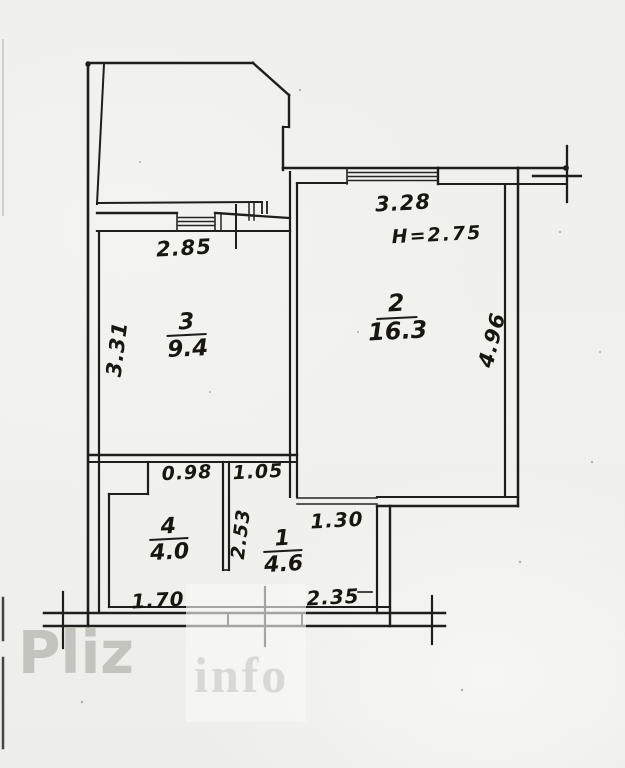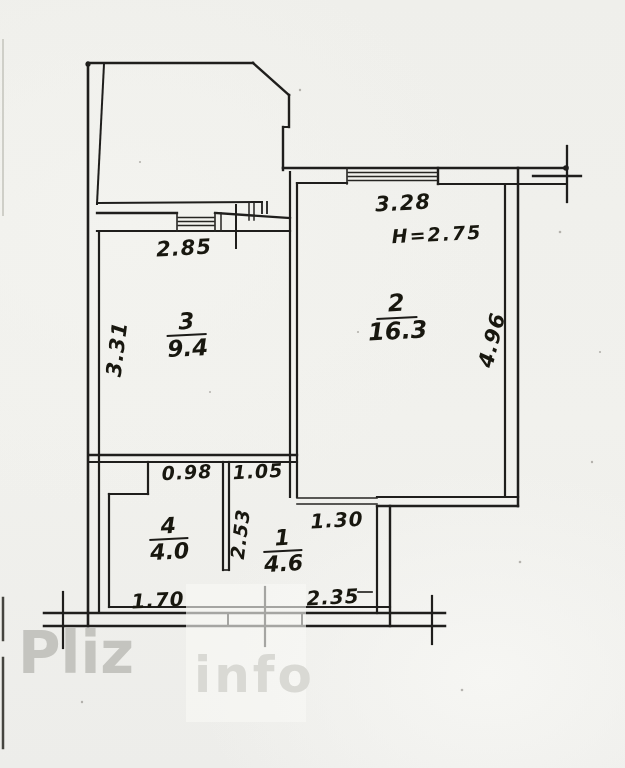"info" .wm-info { font-family: none -> Liberation Serif, serif }
